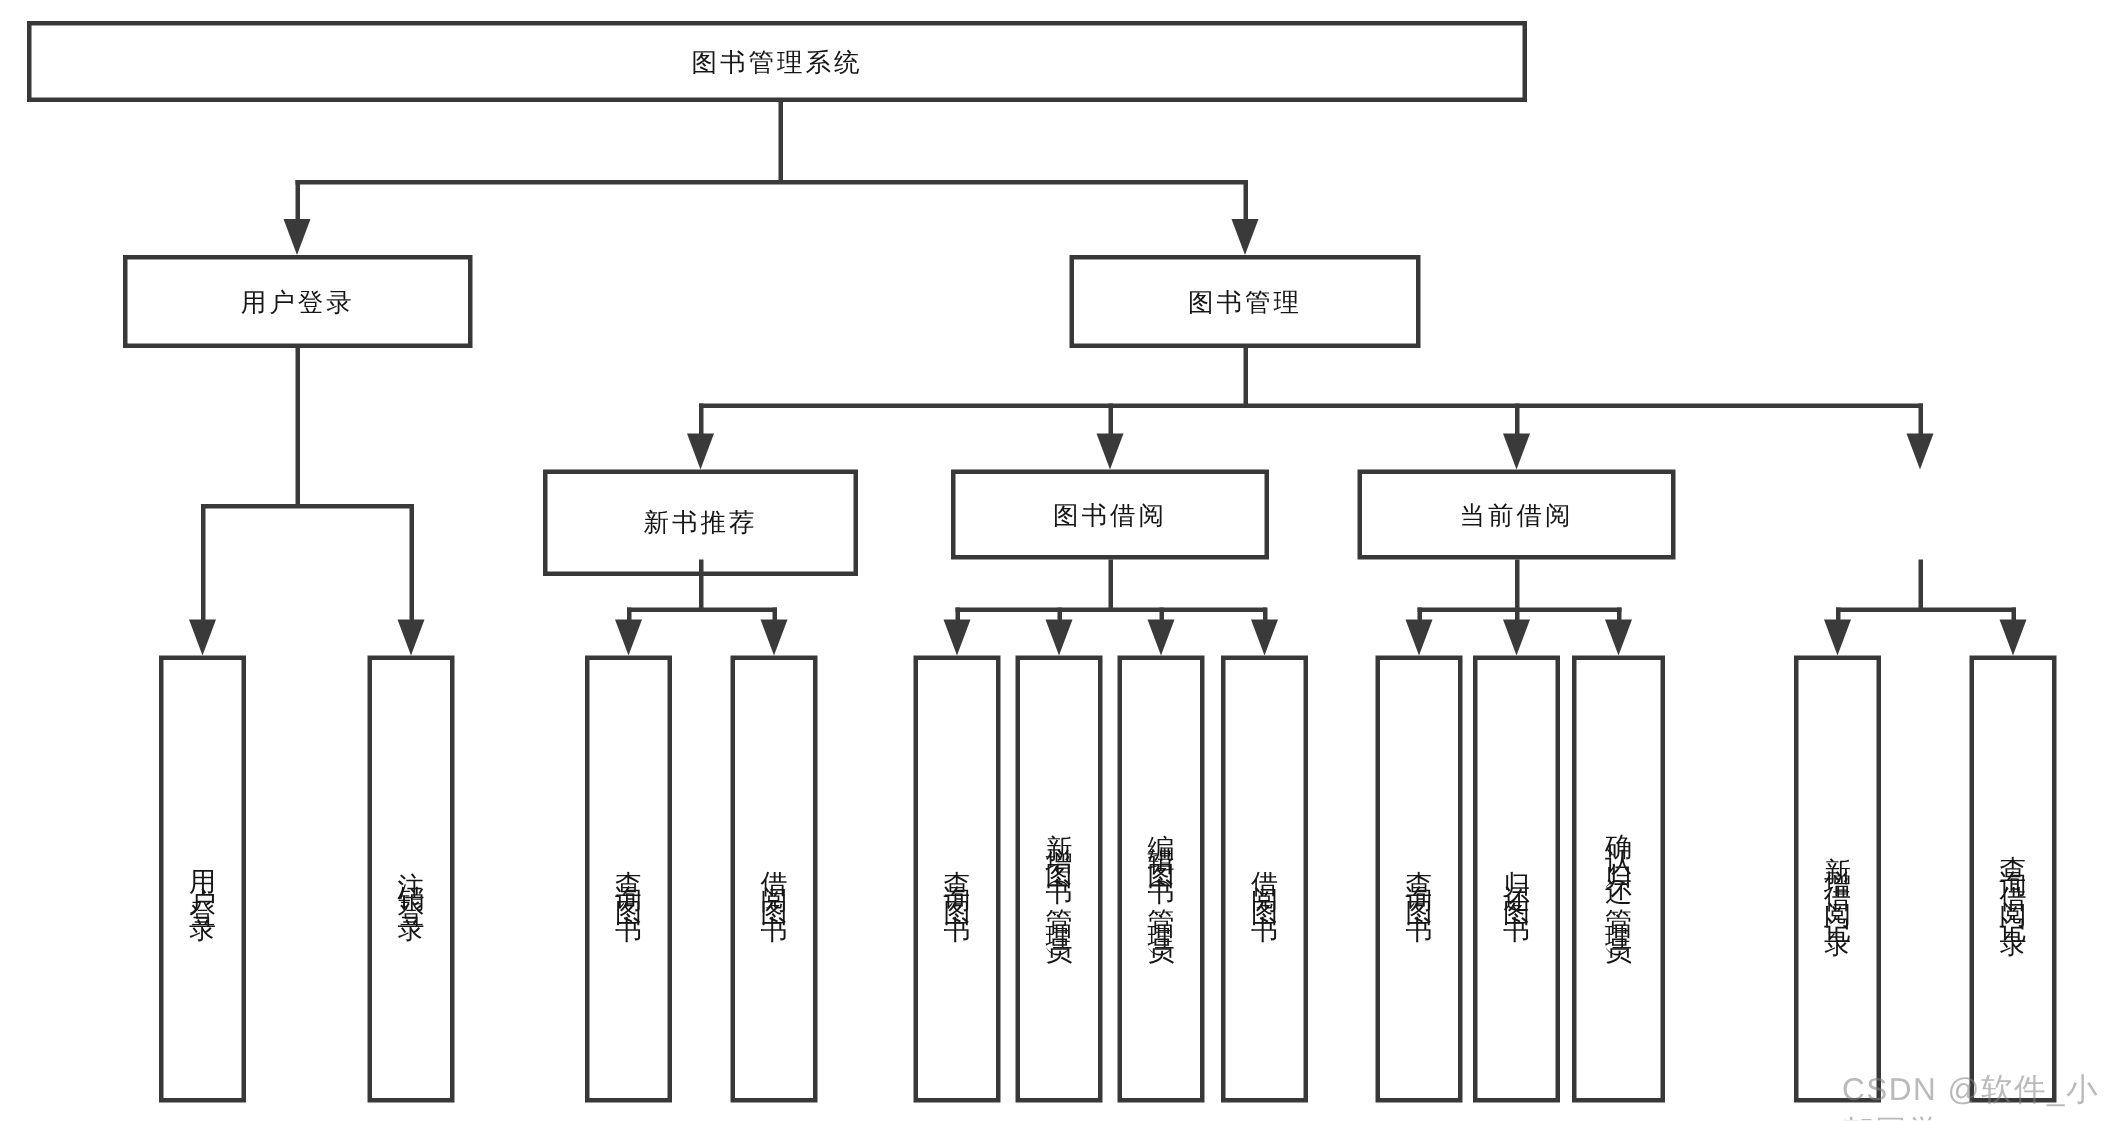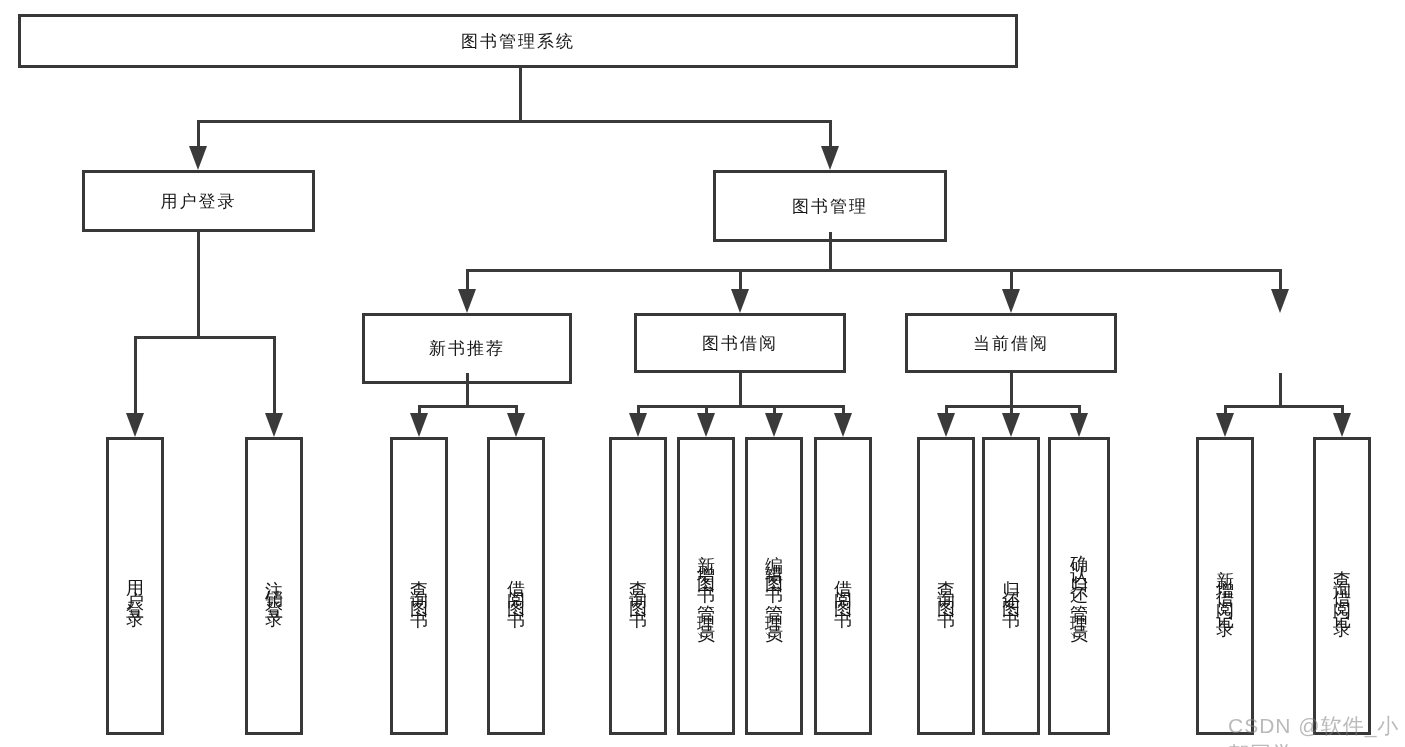"图书管理" div.box { height: 72px -> 62px }
